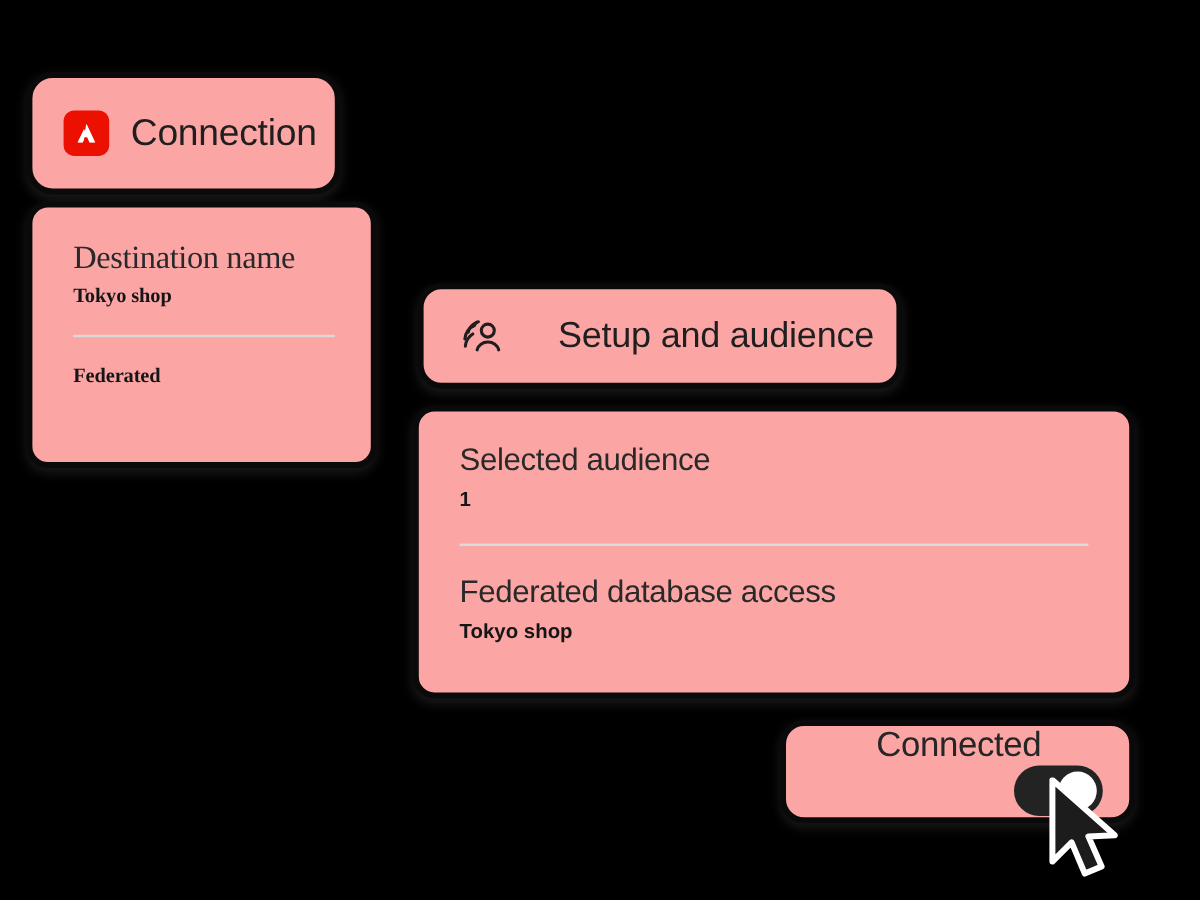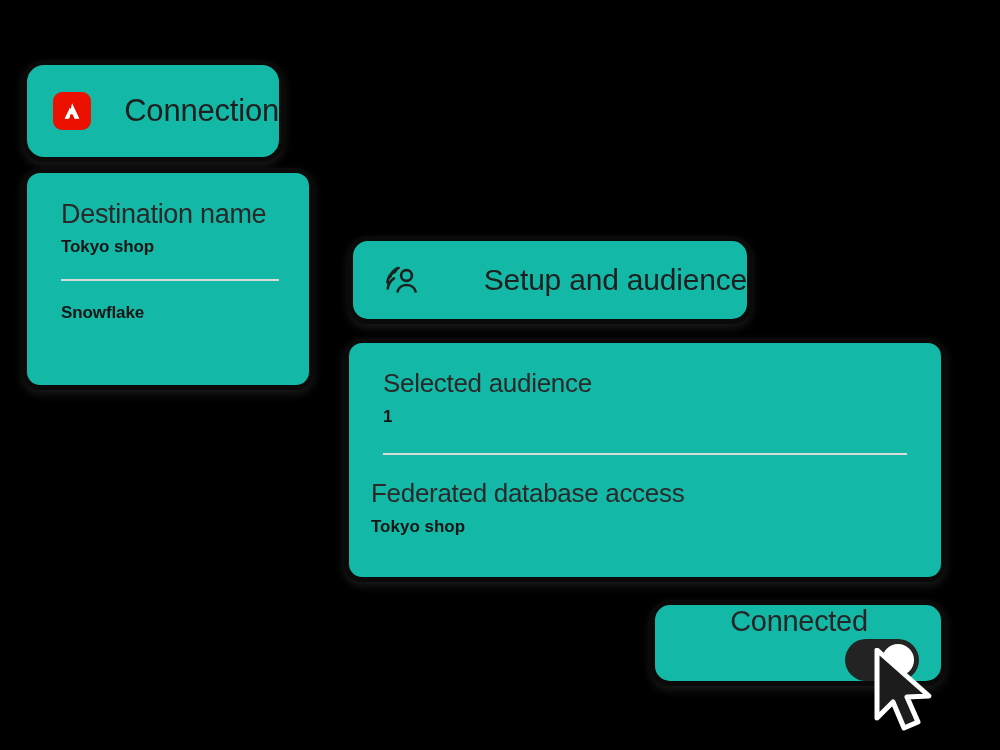"Connection" .card { background: #14b8a6 -> #fca5a5; justify-content: space-between -> none }
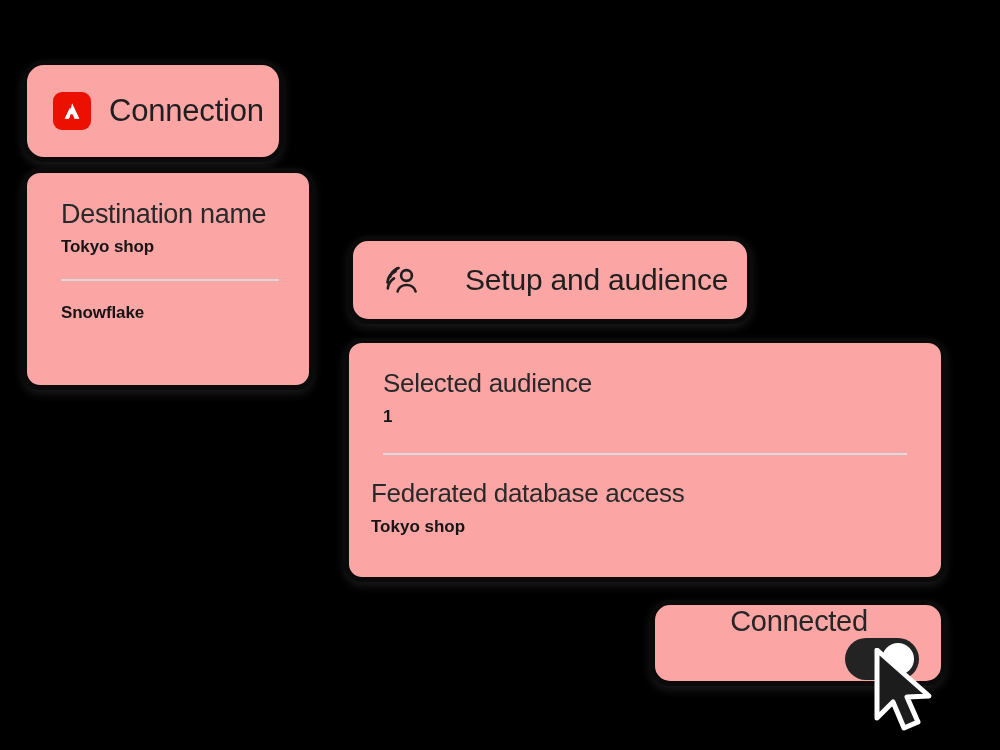"Destination name" #destination-card { font-family: none -> Liberation Serif, serif }
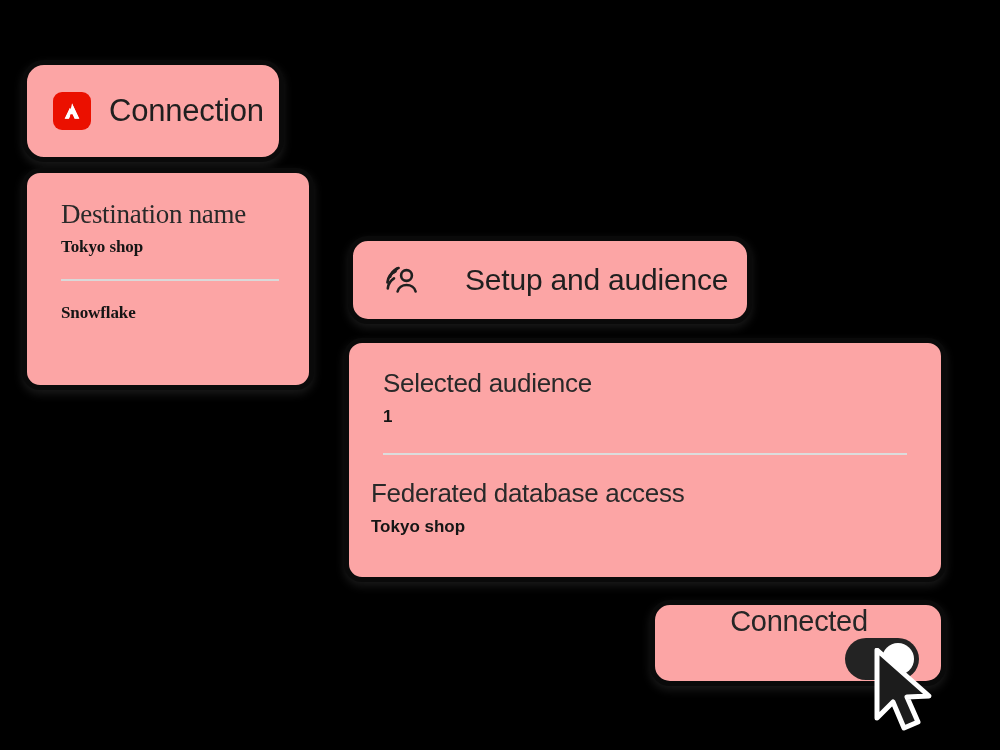"Snowflake" div.field-value { text: Snowflake -> Federated }
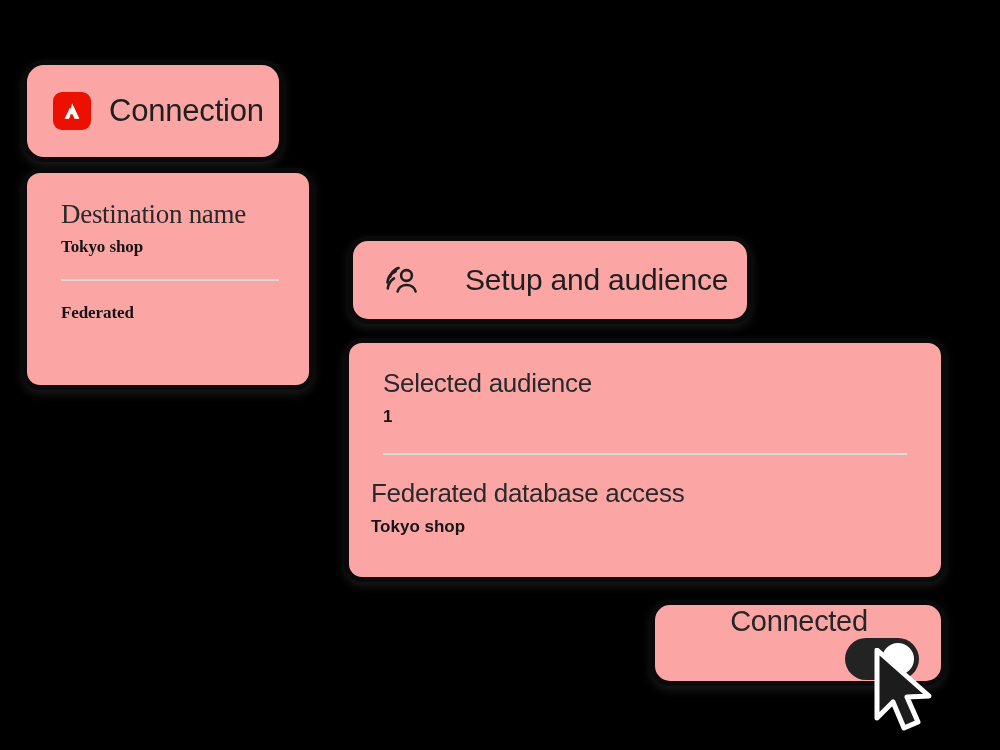"Federated database access" .bottom-block { padding: 0 22px -> 0 34px }
